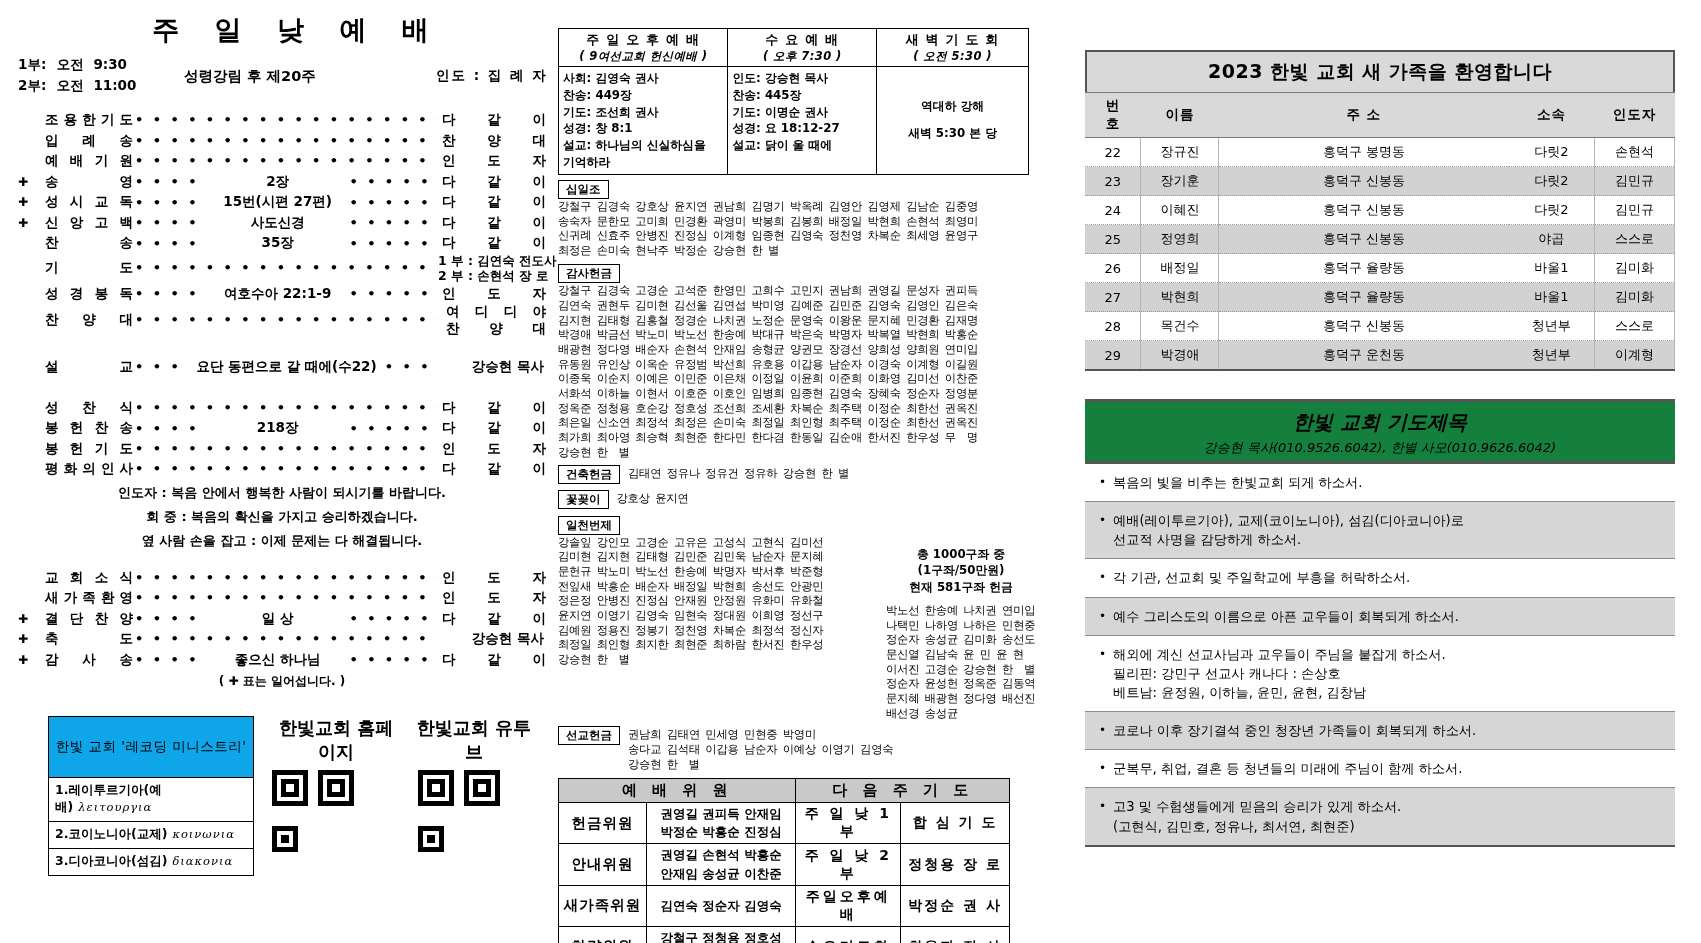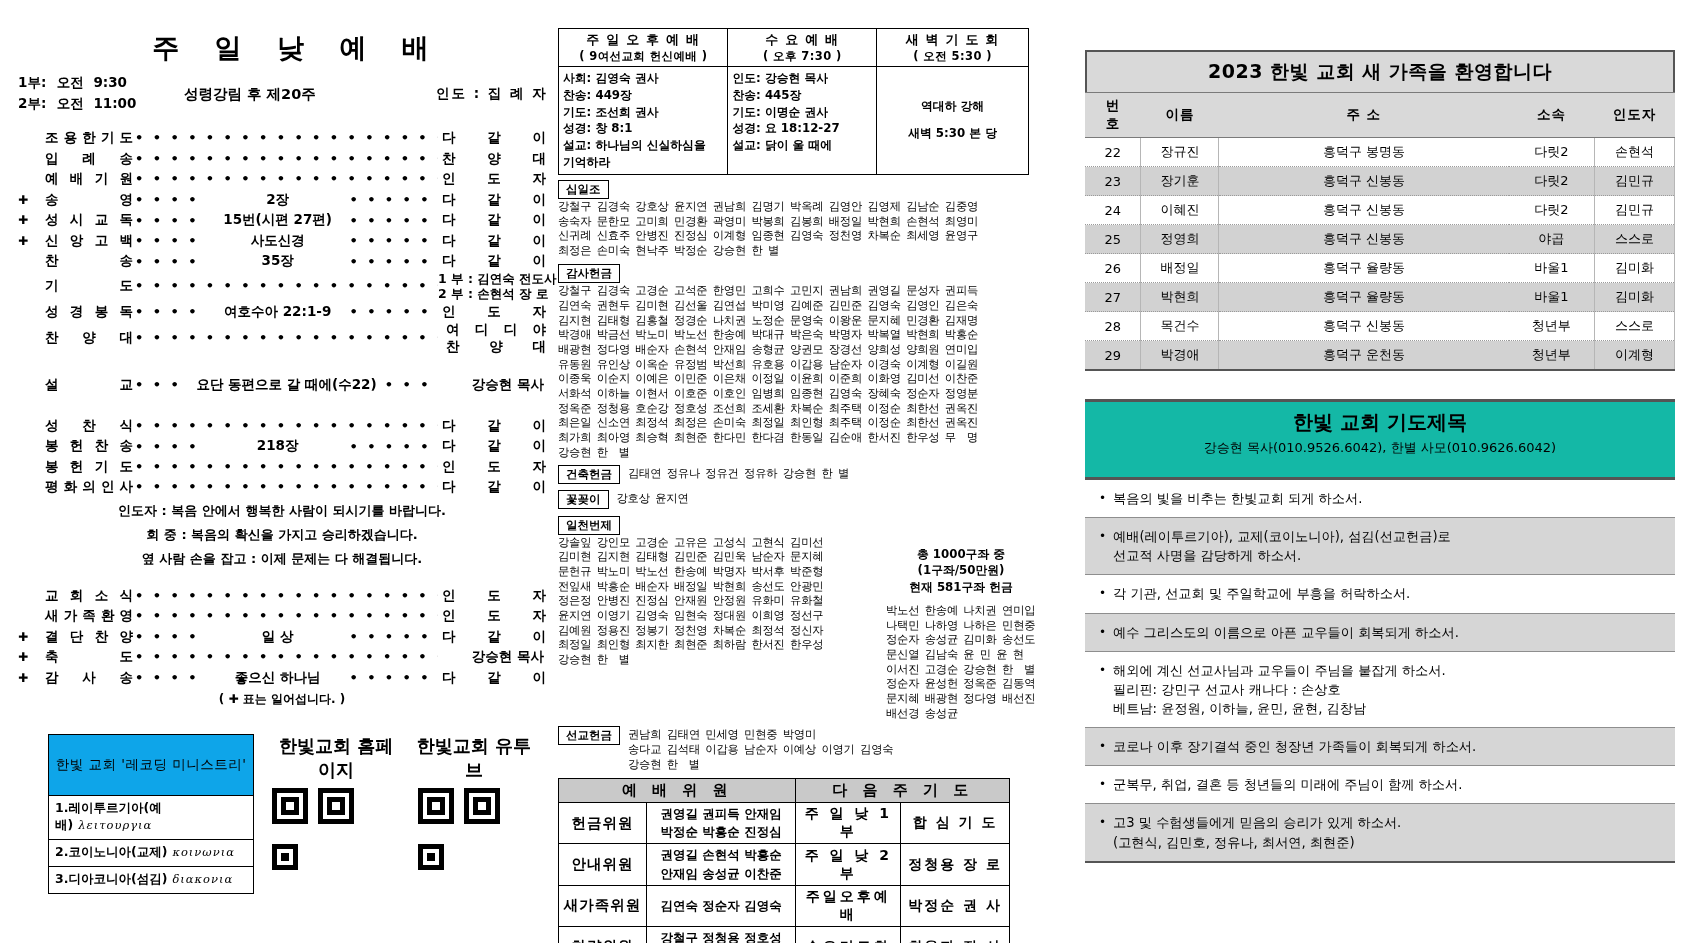"주 일 낮 예 배" .col-left { top: 18px -> 0 }
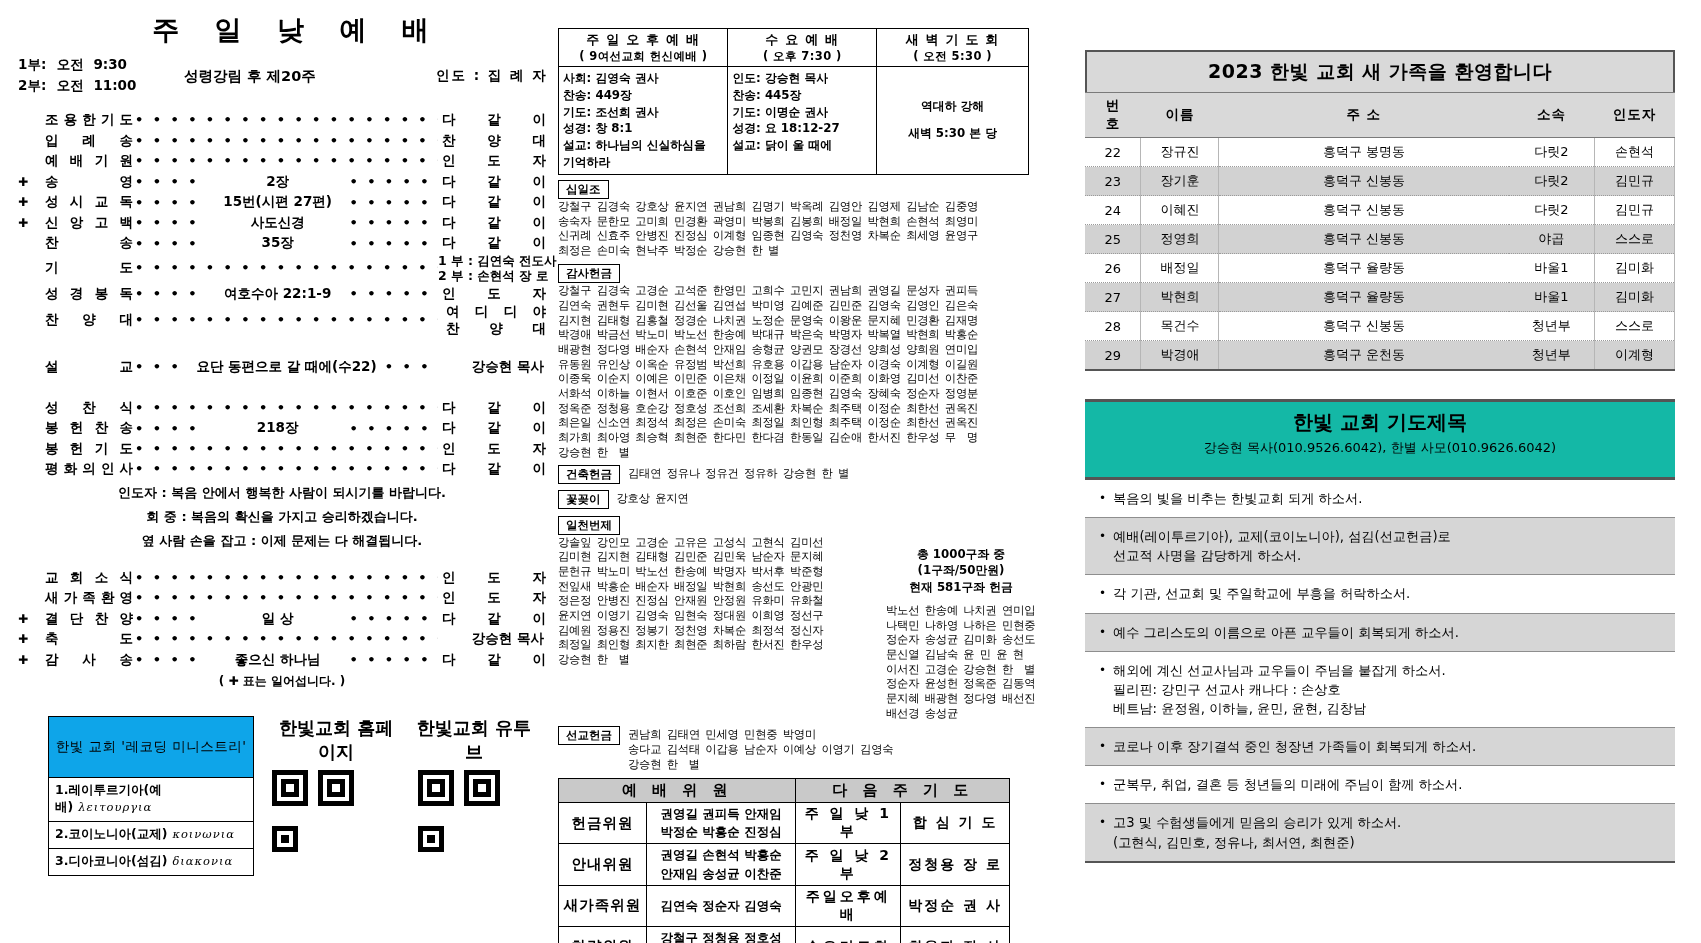"( 9여선교회 헌신예배 )" table.svc th .sub { font-style: none -> italic }
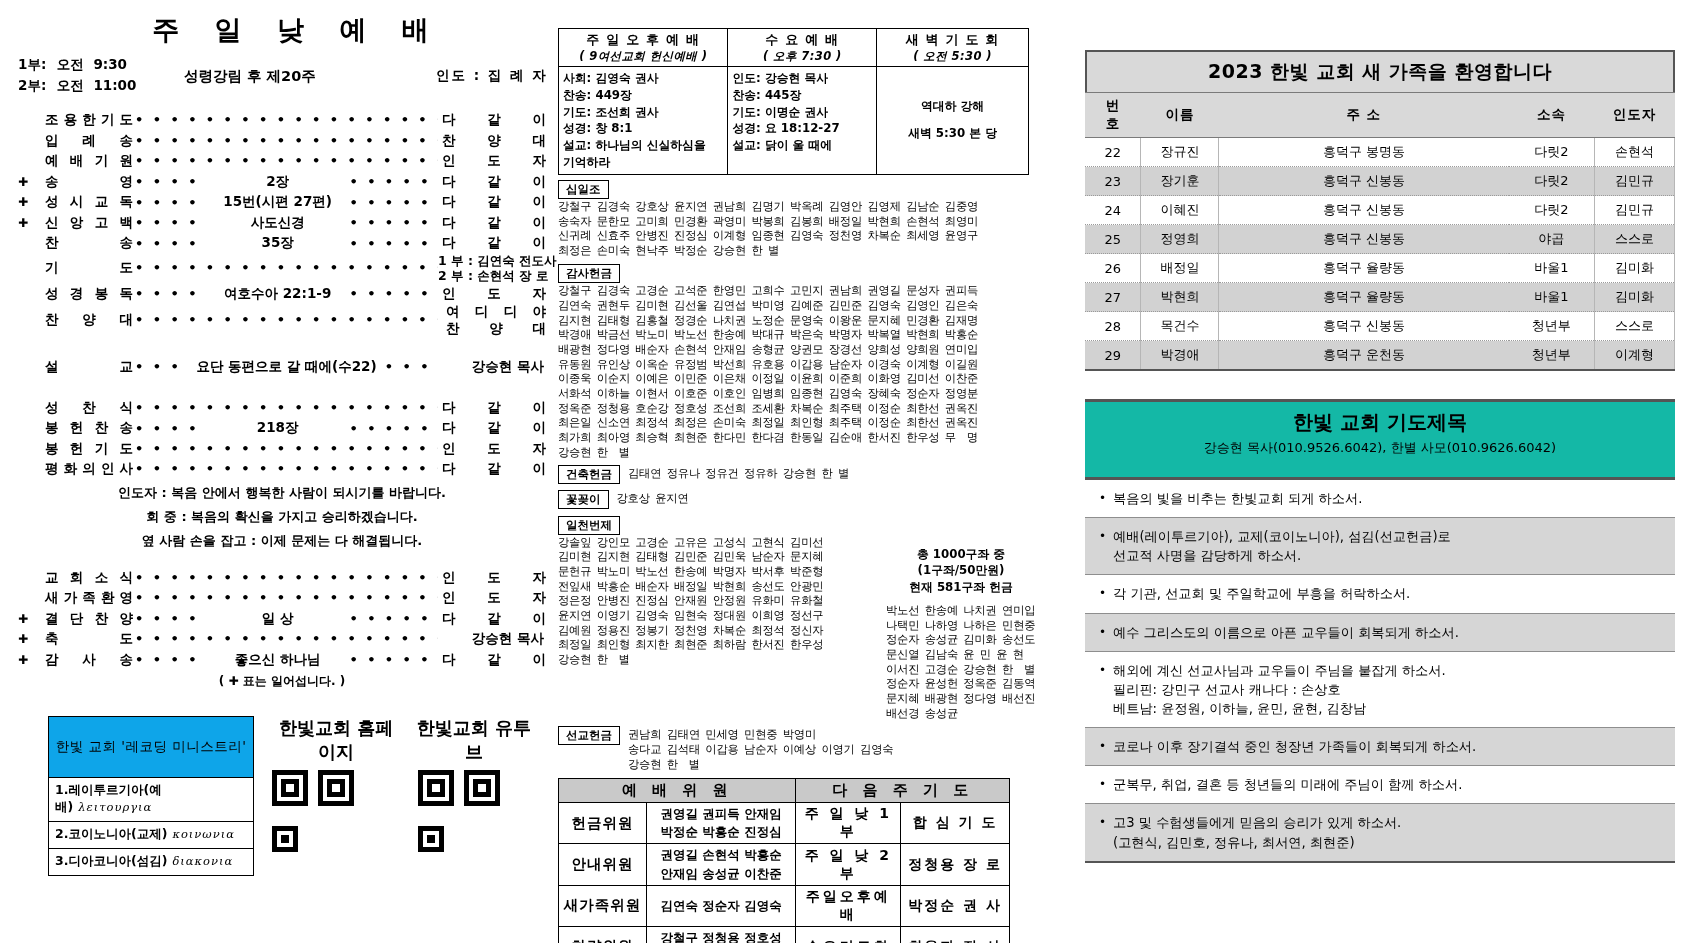"한빛 교회 기도제목" .pray-head { background: #14b8a6 -> #15803d; font-style: none -> italic; padding: 7px 0 20px -> 7px 0 4px }
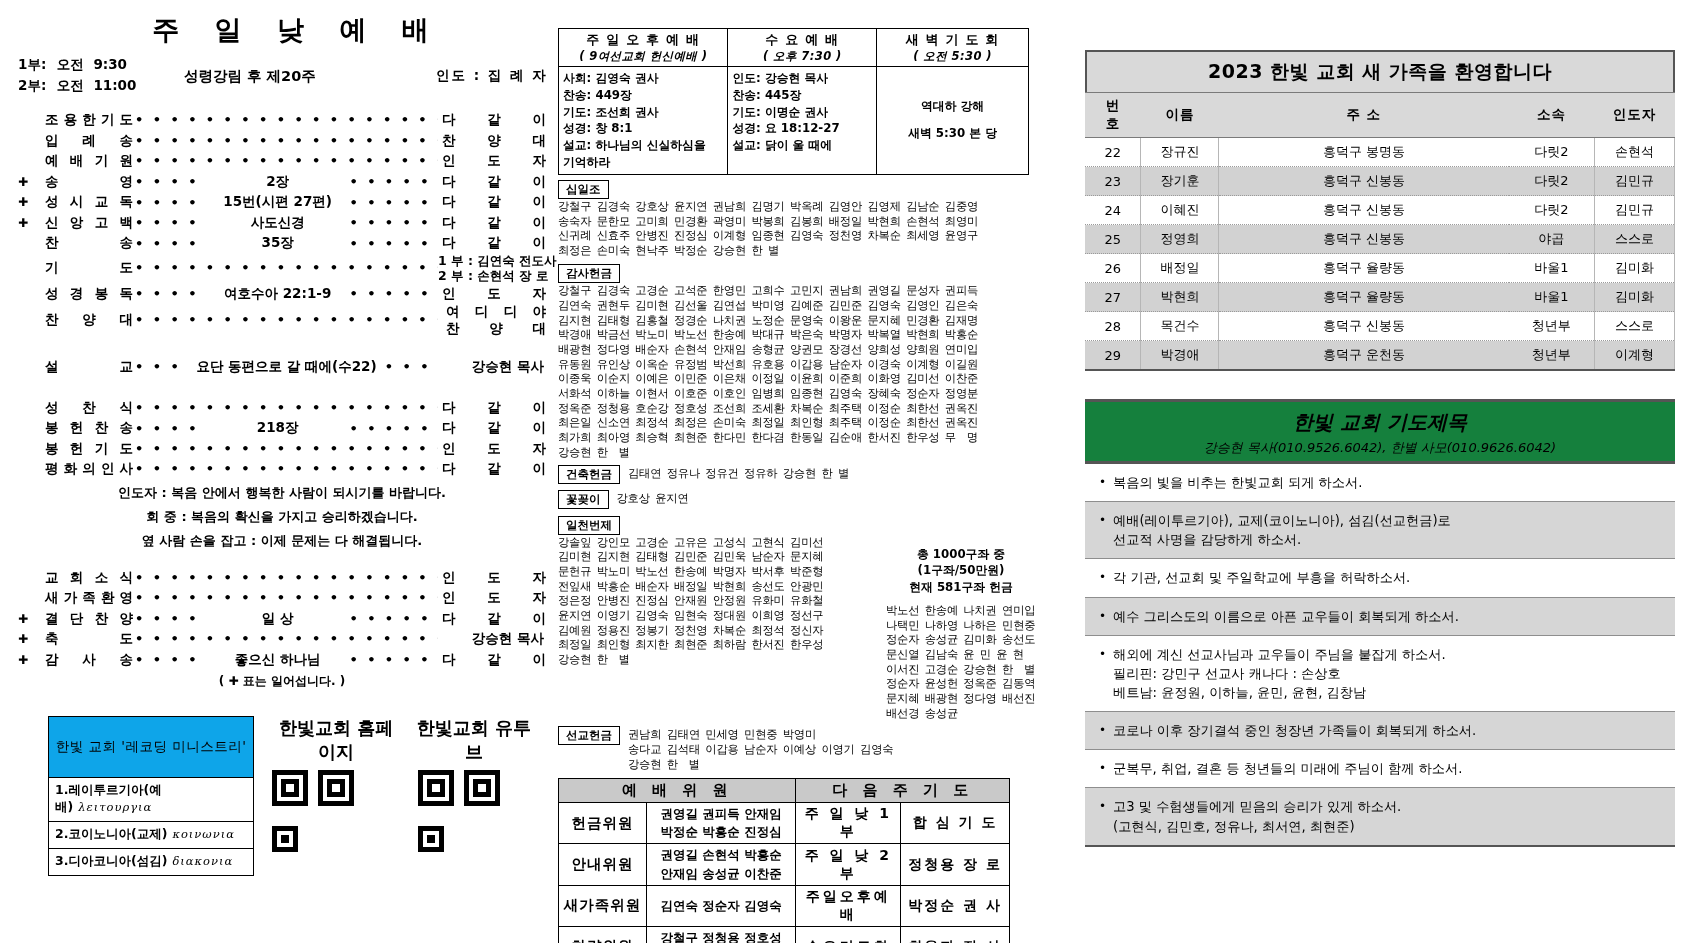"예배(레이투르기아), 교제(코이노니아), 섬김(선교헌금)로" span.pray-text { text: 선교헌금 -> 디아코니아 }
